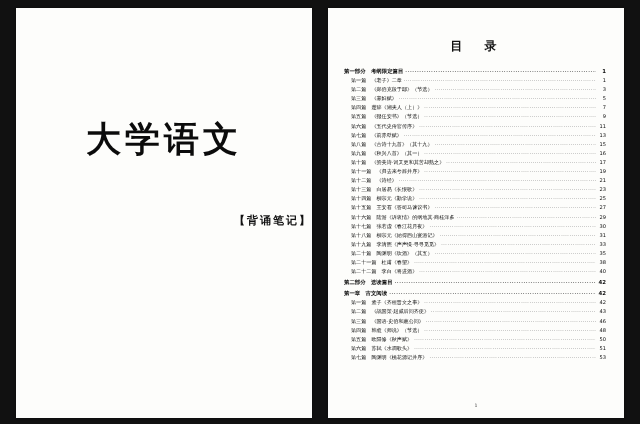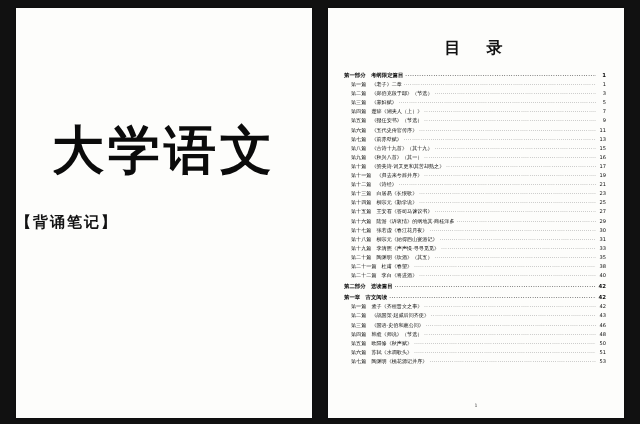"目 录" .toc-heading { font-size: 16px -> 12px }
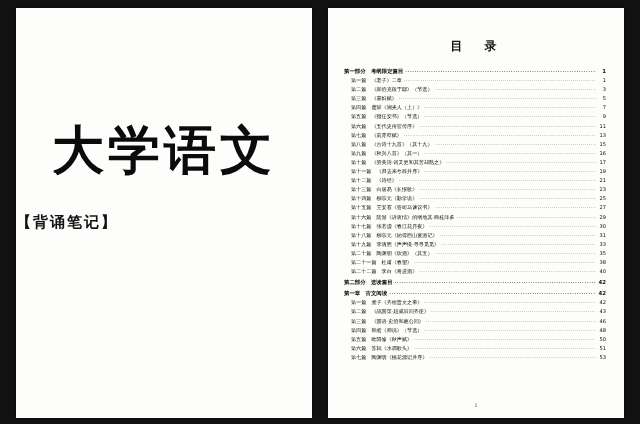"大学语文" .cover-title { font-size: 52px -> 35px }
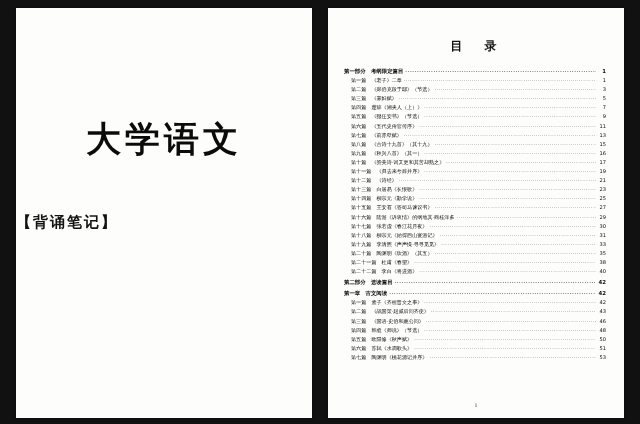"【背诵笔记】" .cover-subtitle { font-size: 15px -> 11px; text-align: left -> right }
